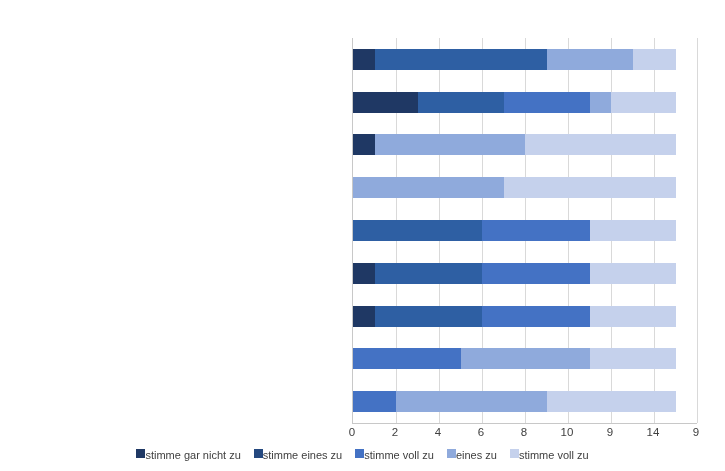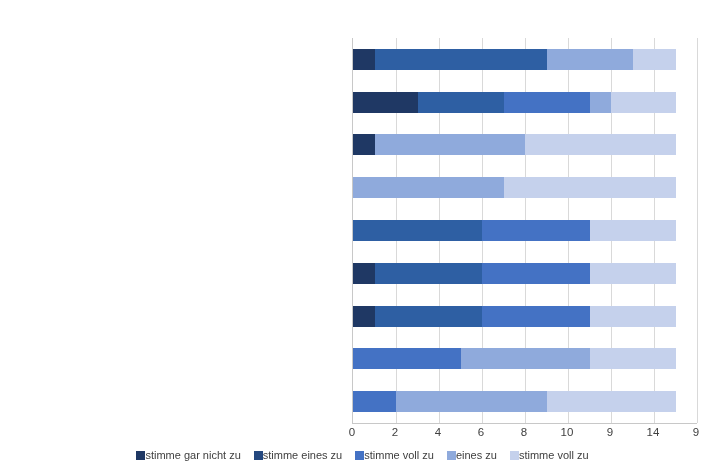"stimme gar nicht zu" .legend-item { align-items: center -> none }
